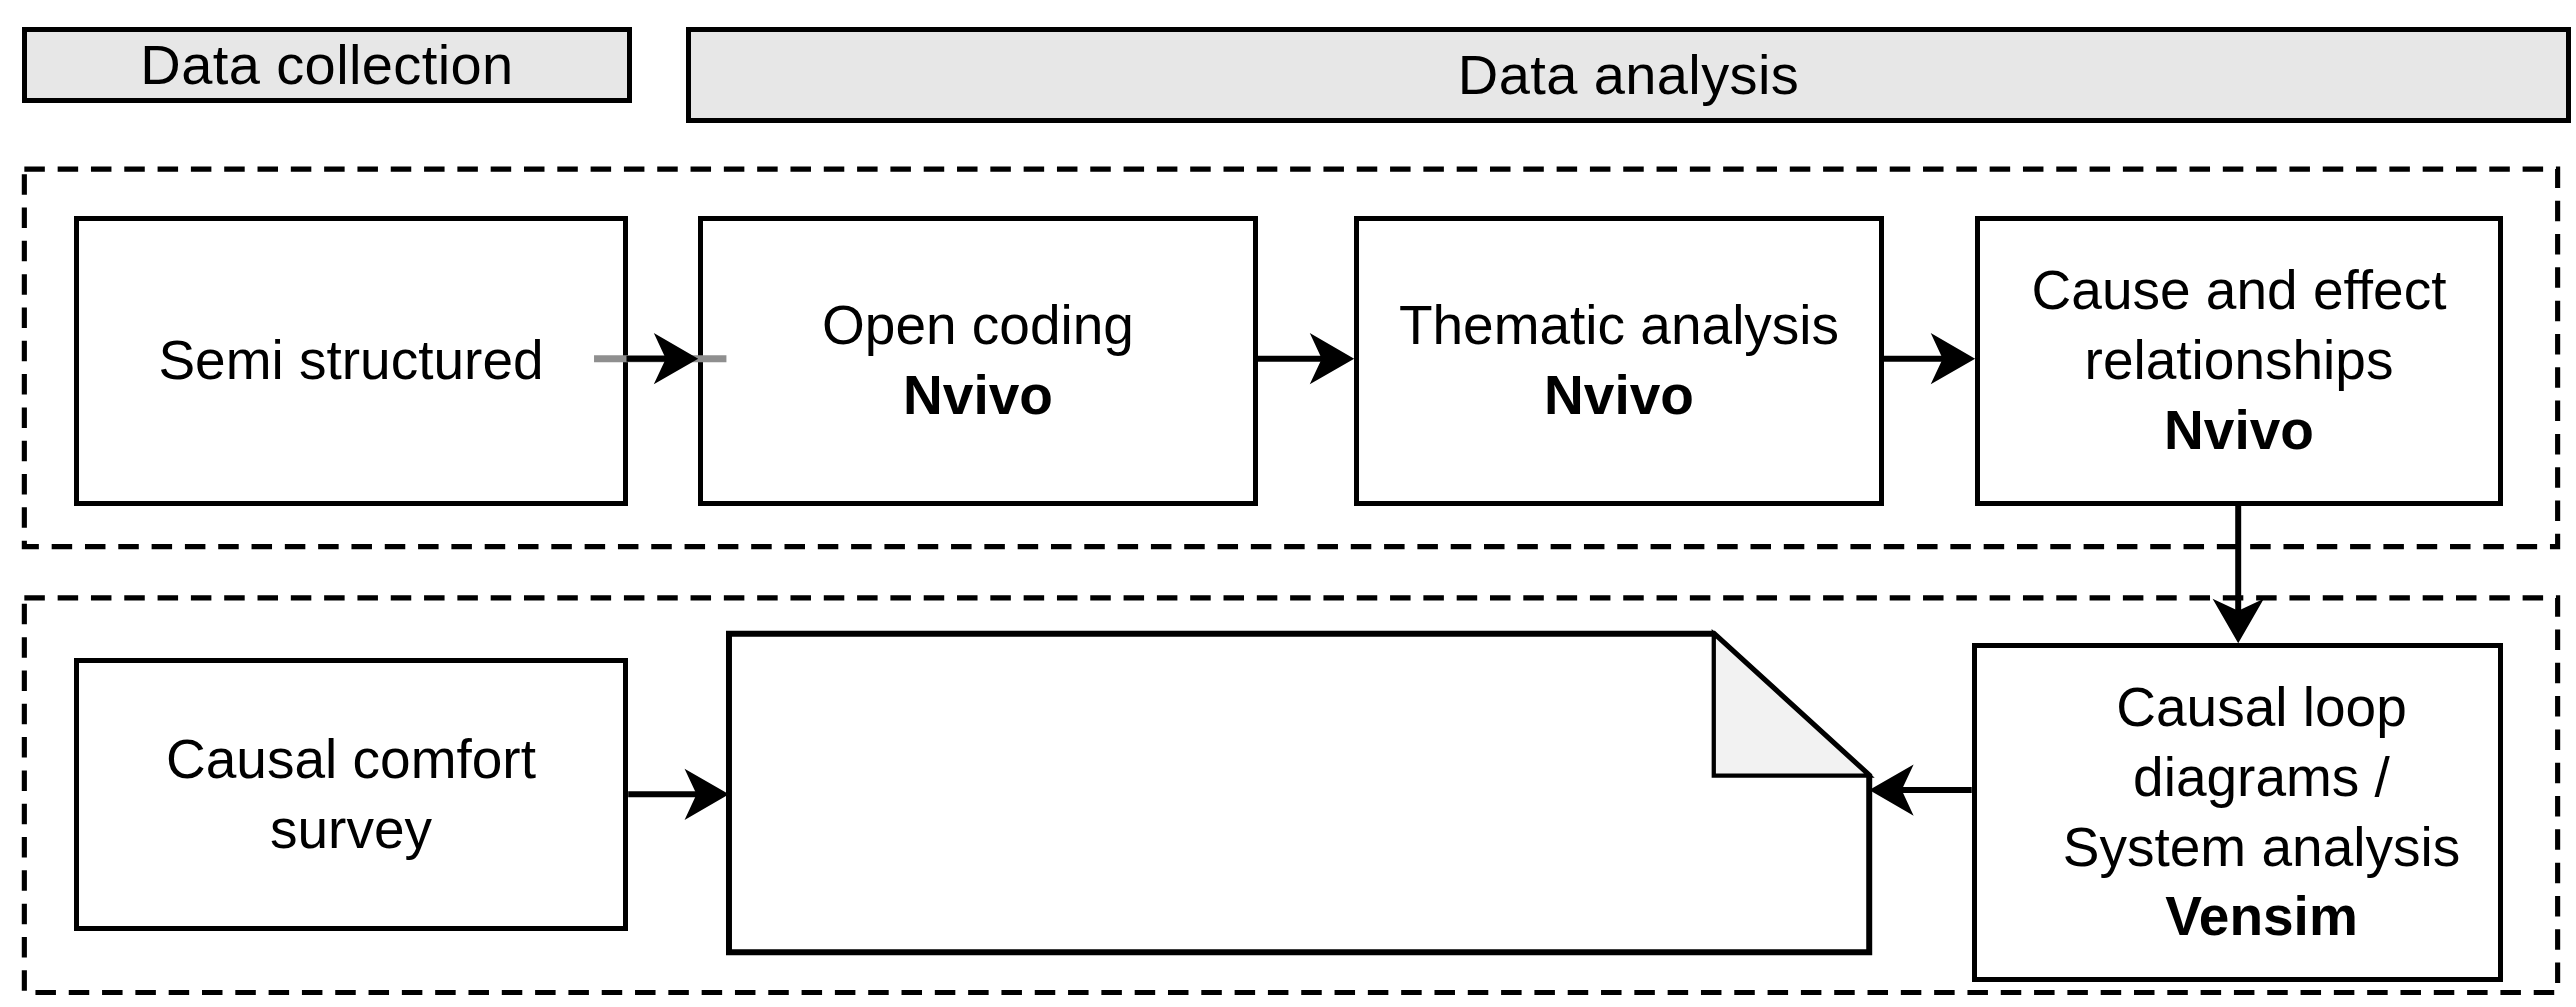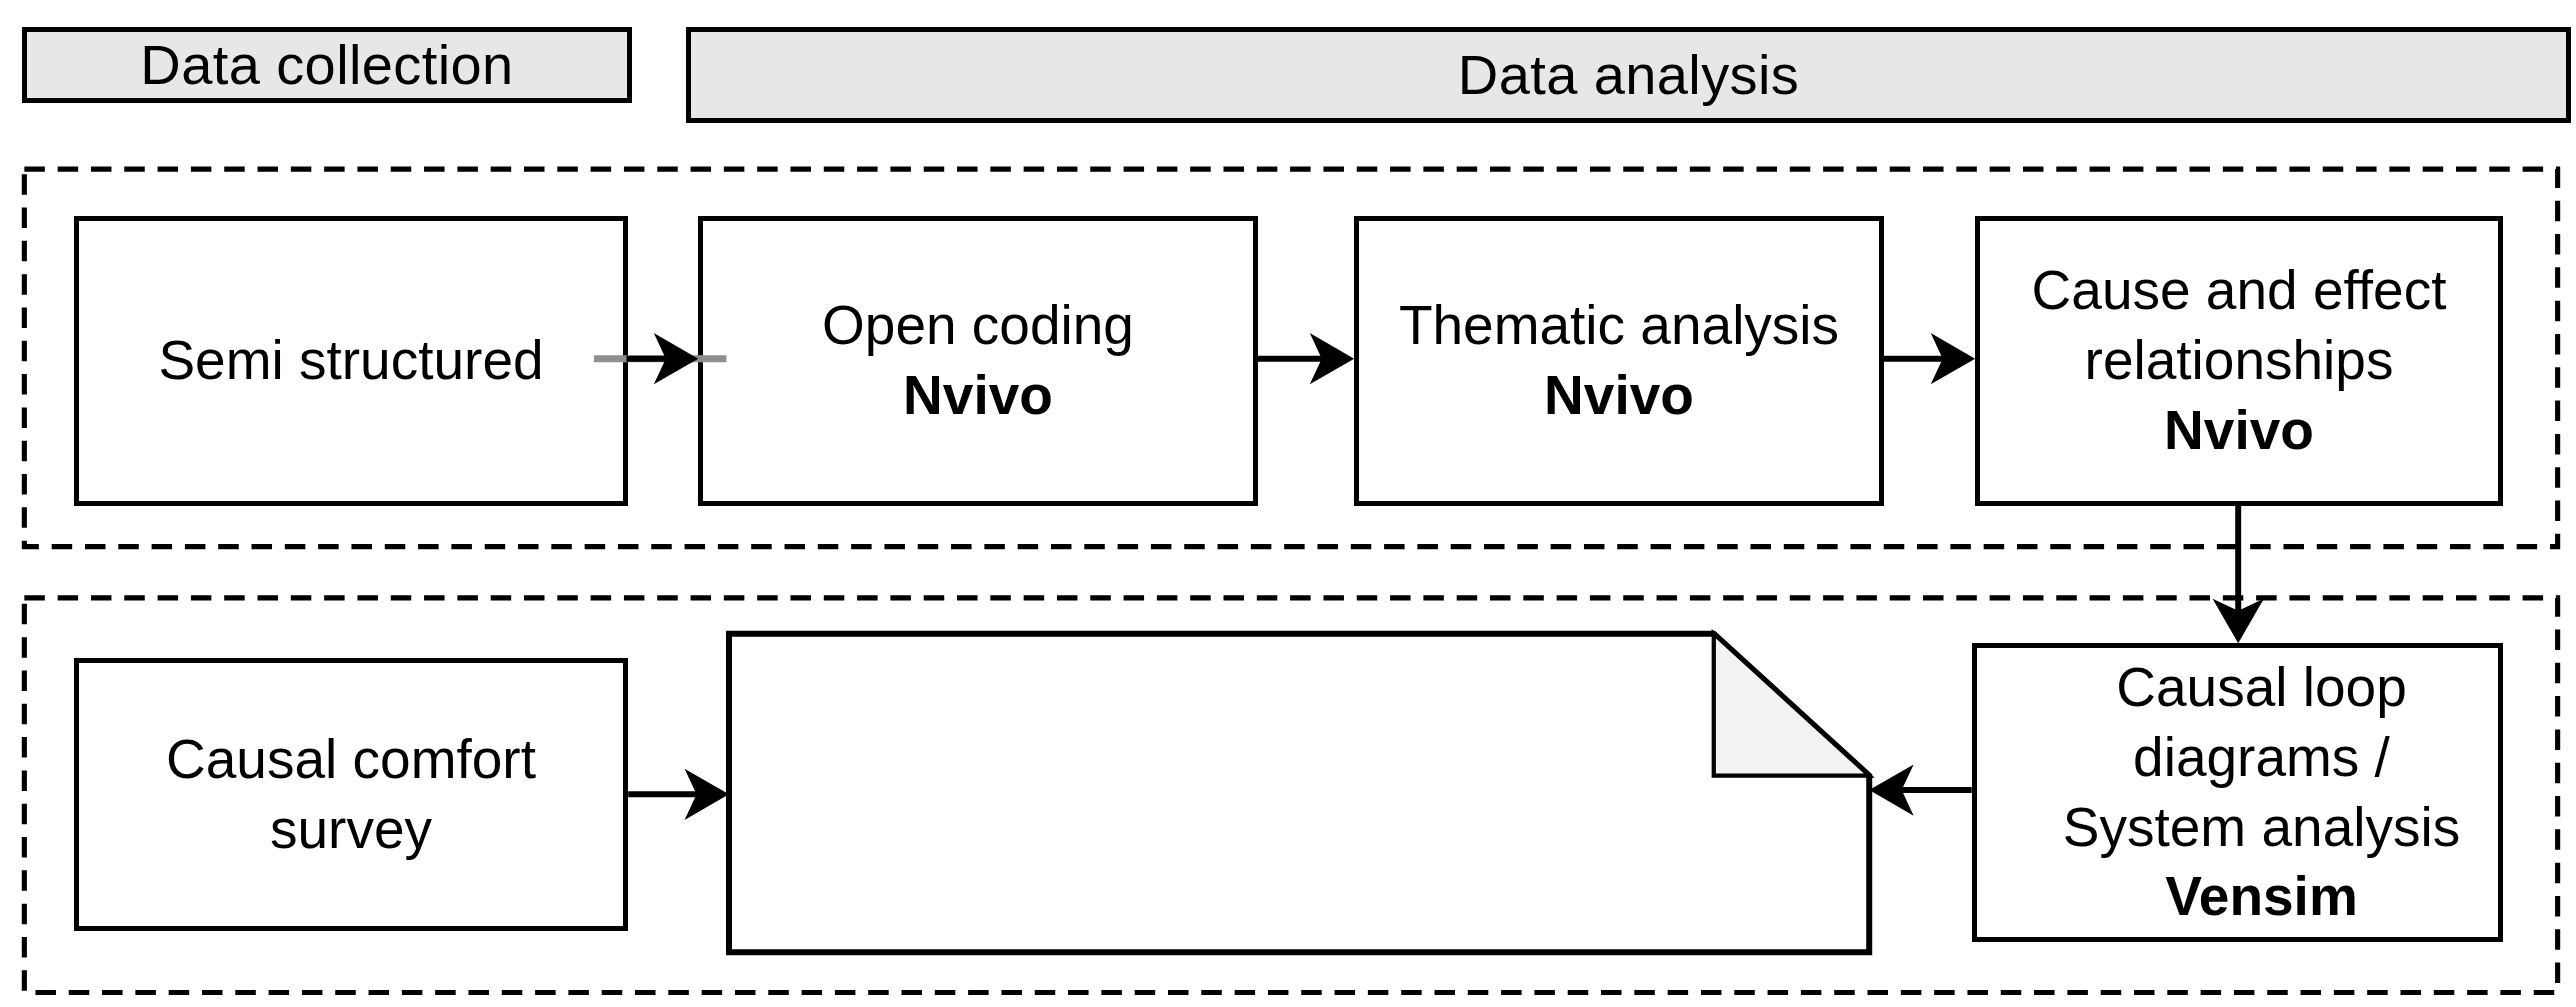"Causal loop" div.node { height: 299px -> 339px }
